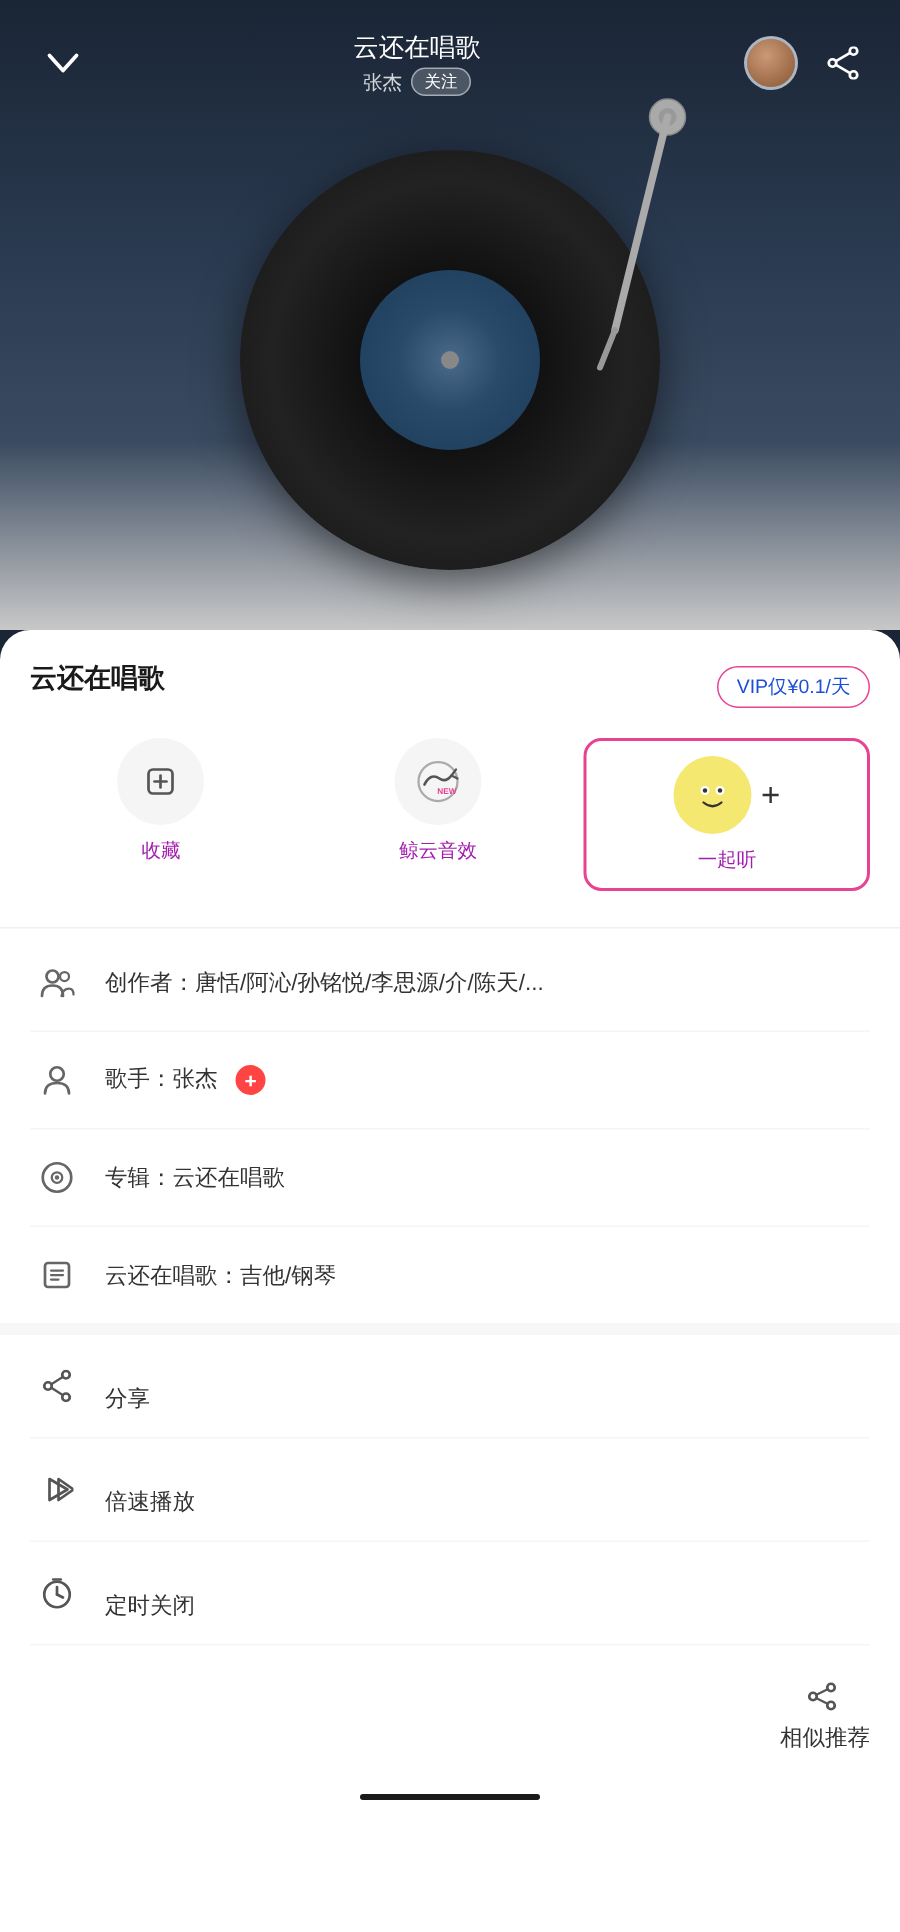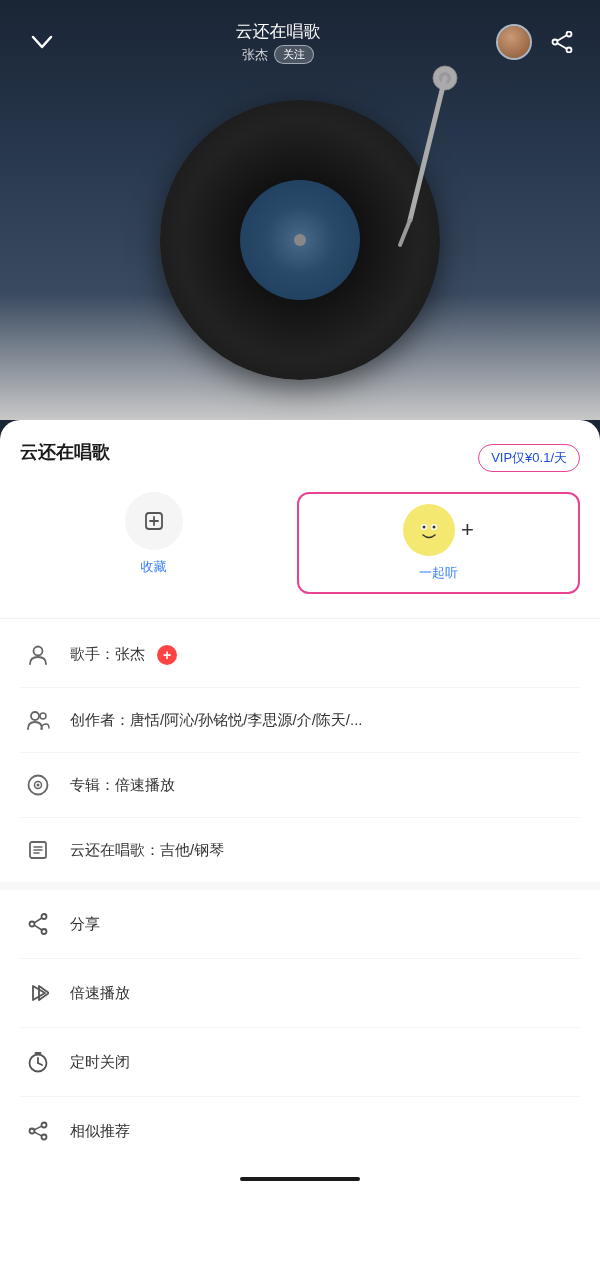"收藏" .action-label { color: #3b82f6 -> #a21caf }
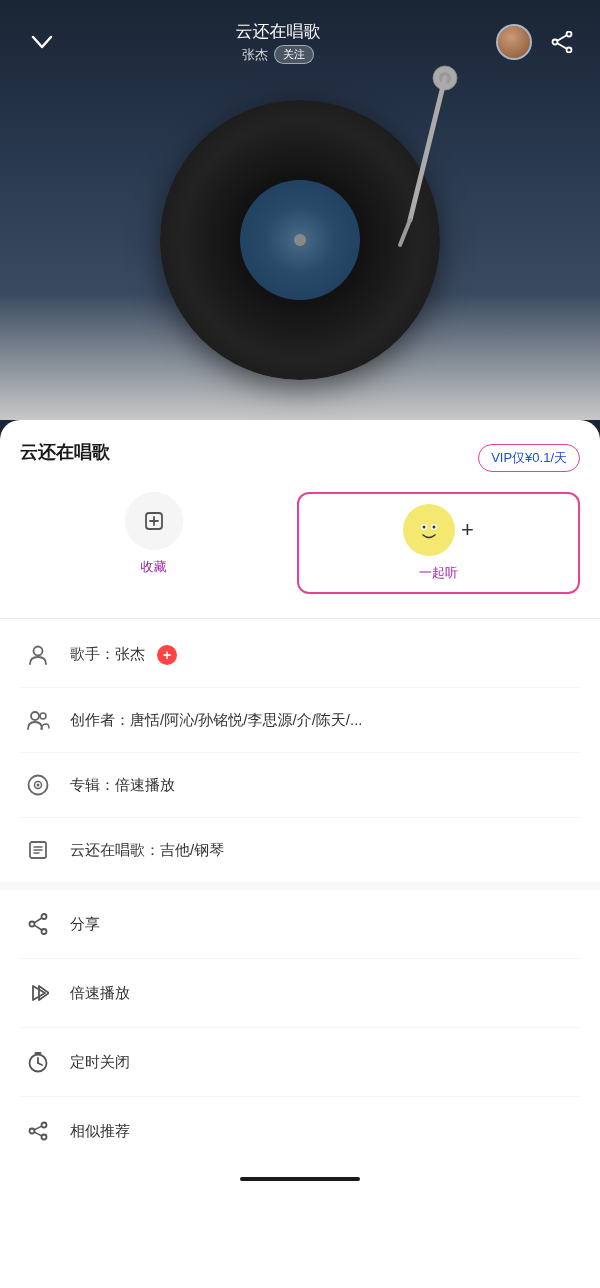"鲸云音效" div.action-btn { html: none -> <div> <div> <svg> <circle></circle> <path></path> <path></path> <text>NEW</text> </svg> </div> <span>鲸云音效</span> </div> }
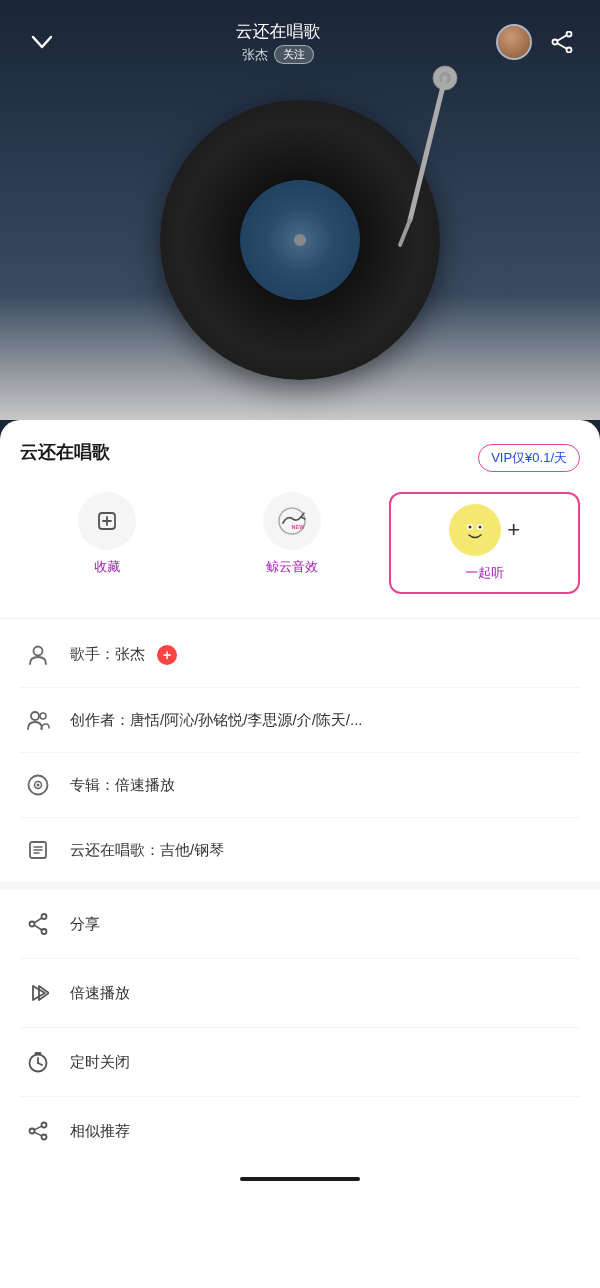"歌手：张杰 +" div.info-row { order: before "创作者：唐恬/阿沁/孙铭悦/李思源/介/陈天/..." -> after "创作者：唐恬/阿沁/孙铭悦/李思源/介/陈天/..." }
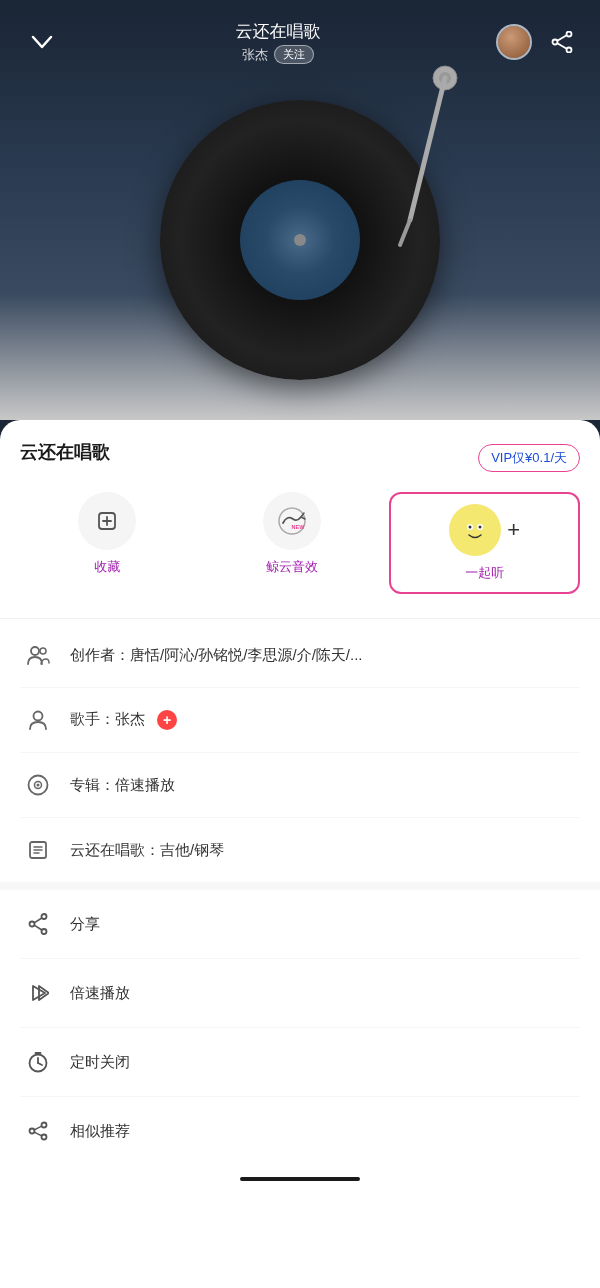"专辑：倍速播放" span.info-text { text: 倍速播放 -> 云还在唱歌 }
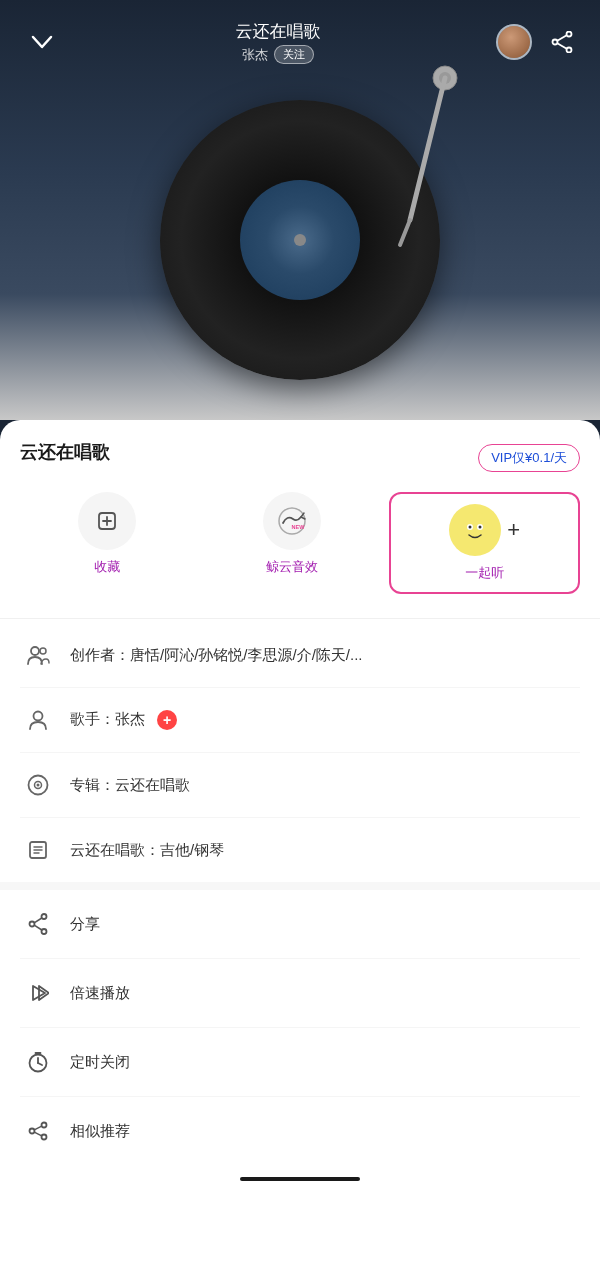"分享" .action-row { align-items: center -> flex-end }
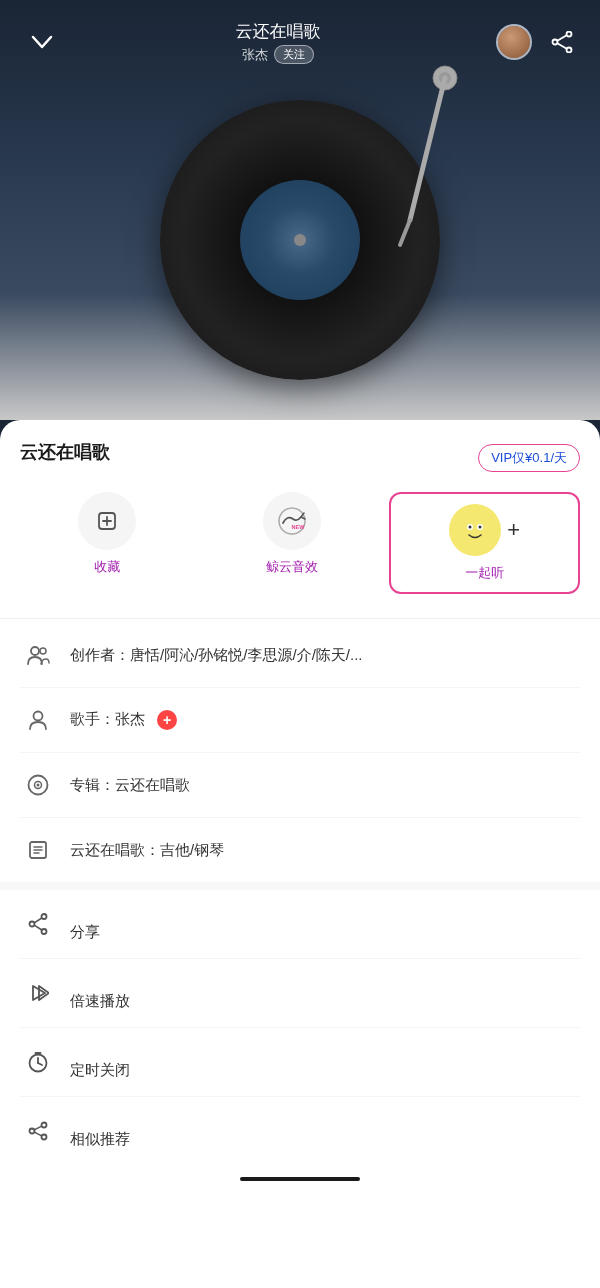"相似推荐" div.action-row { flex-direction: none -> column }
